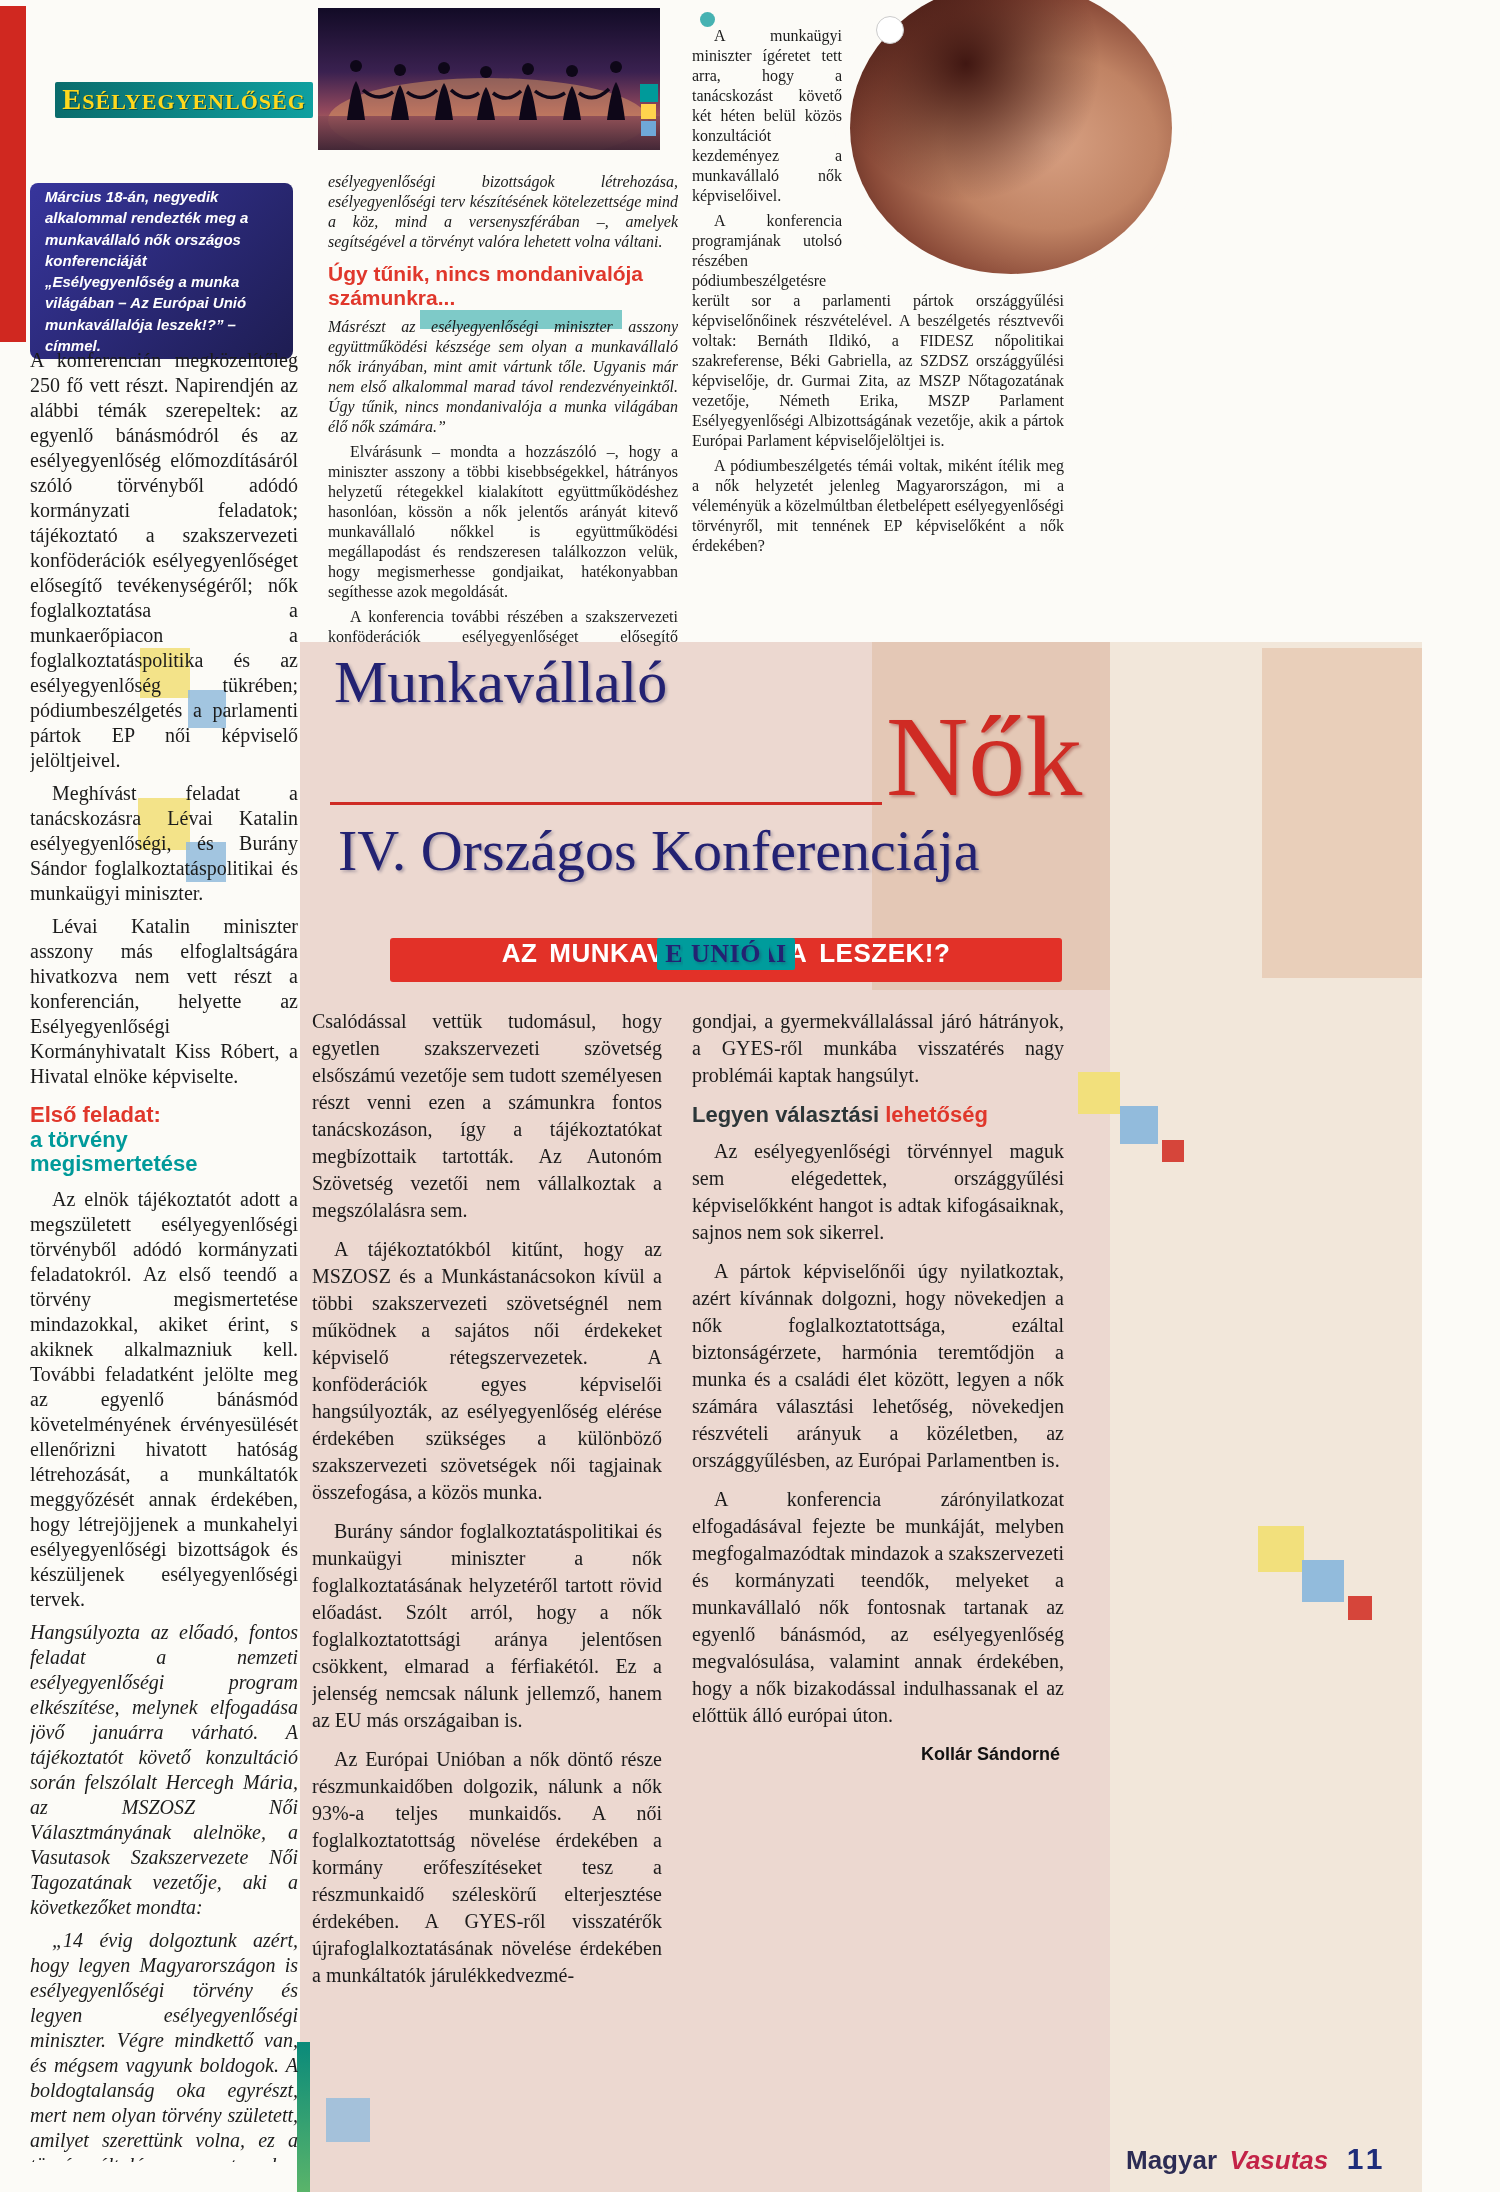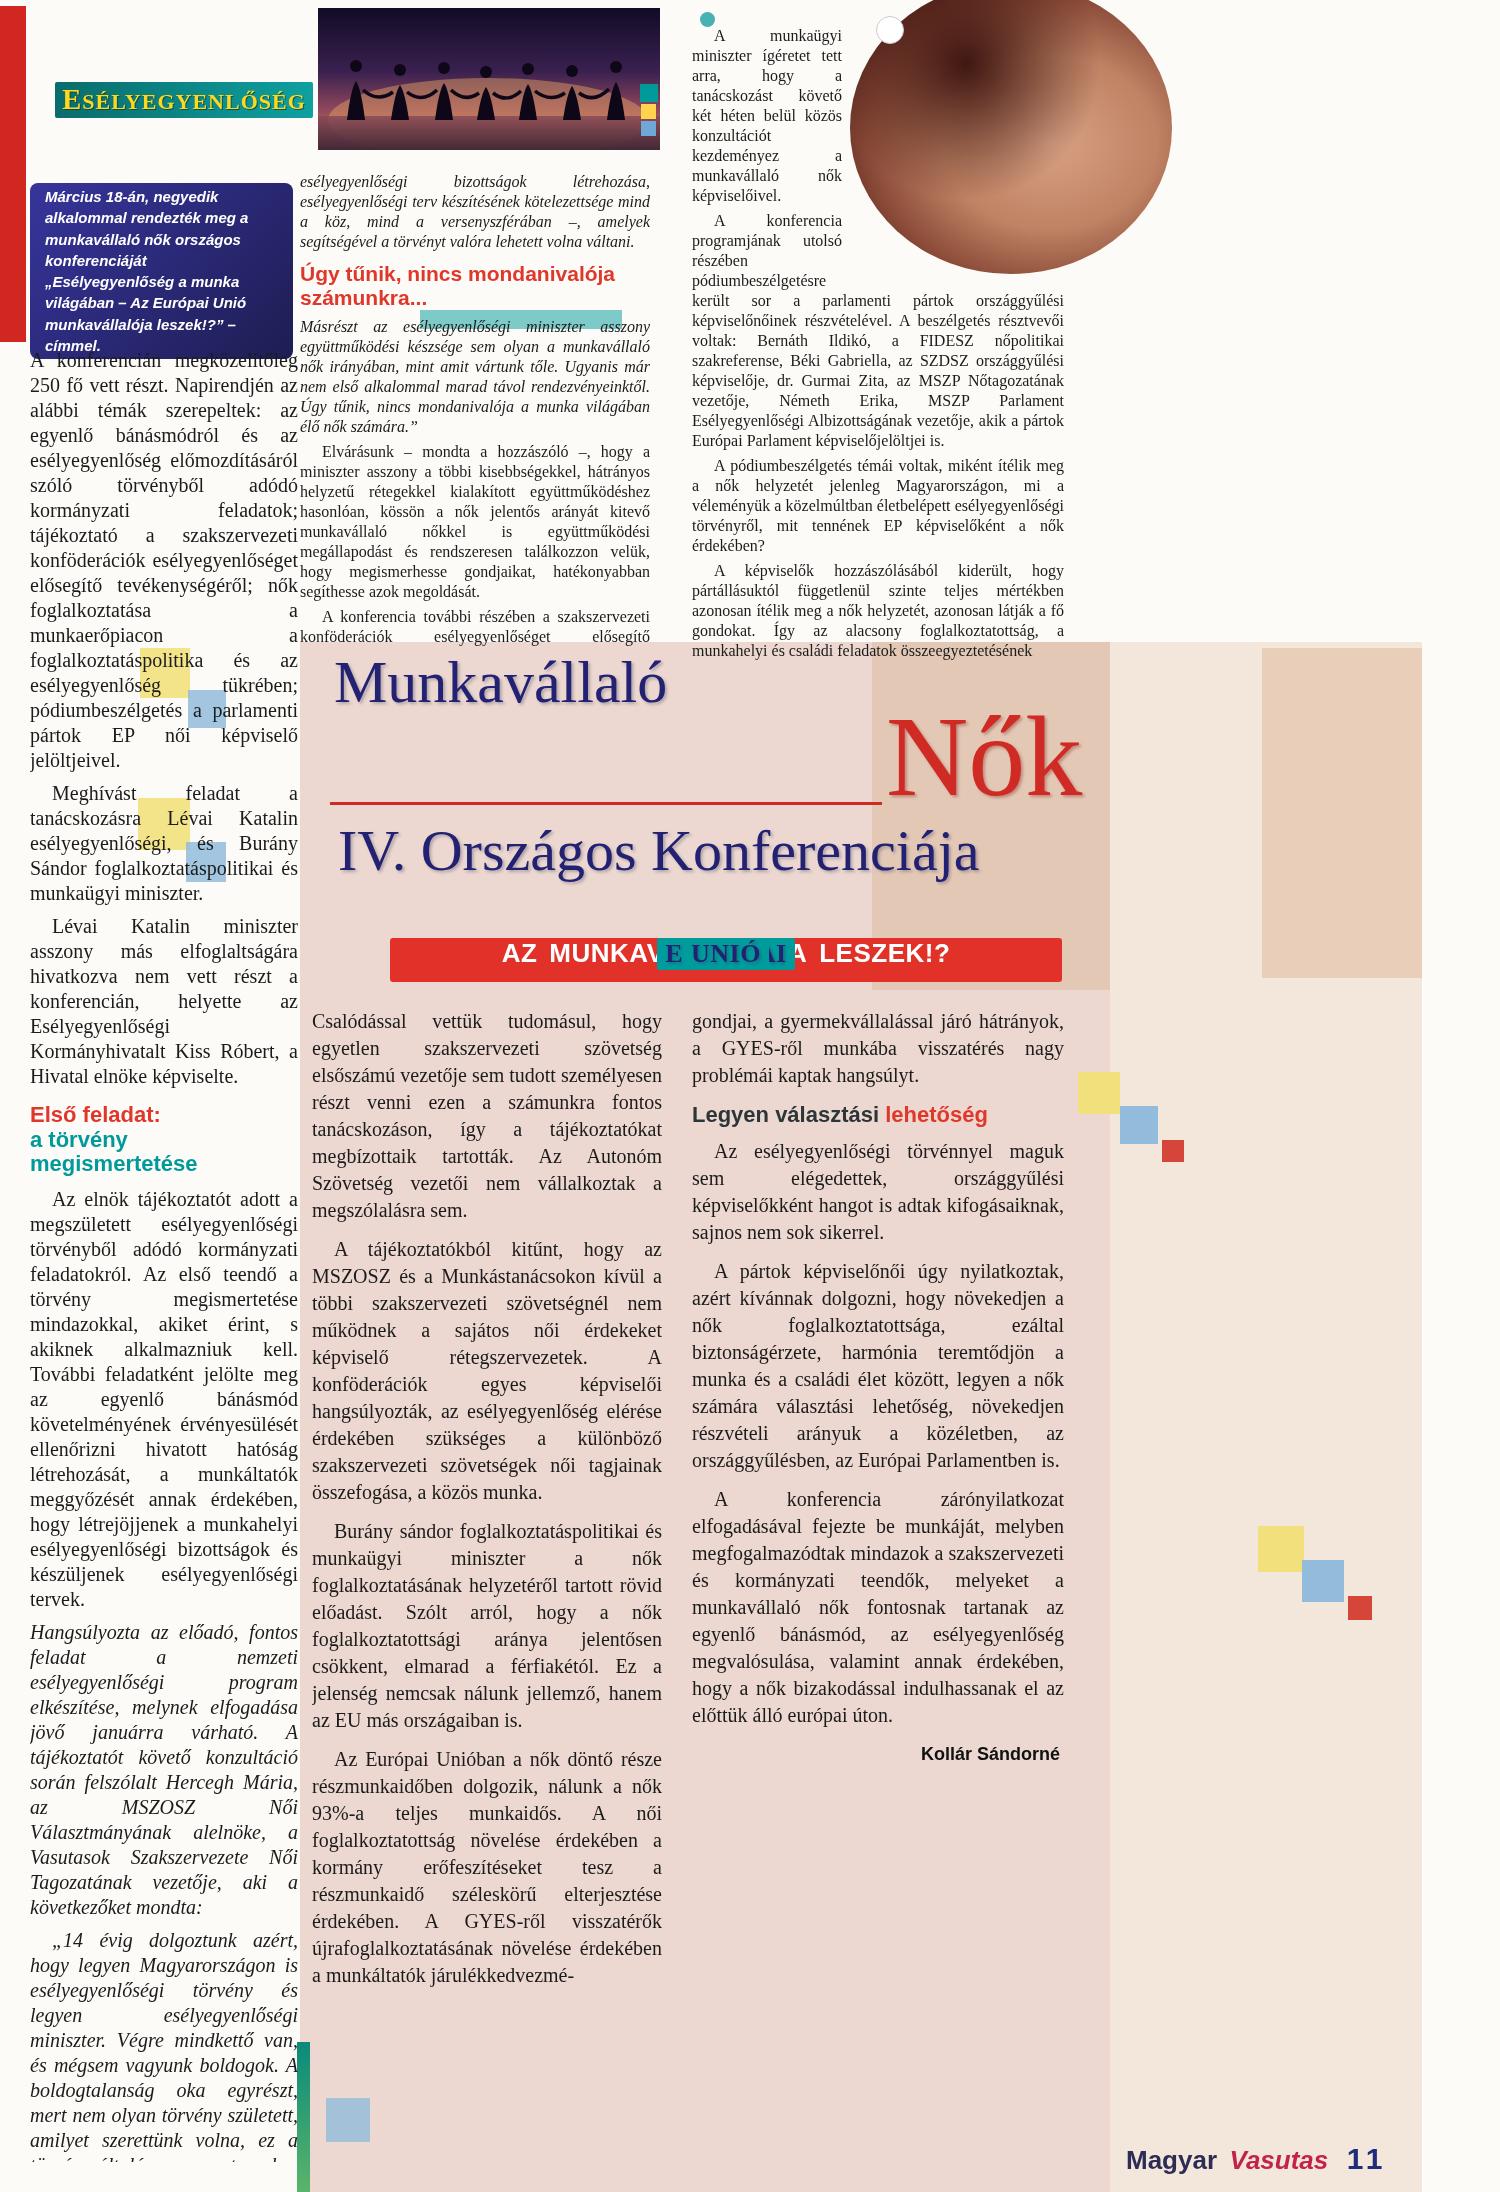"esélyegyenlőségi bizottságok" #col2top { left: 300px -> 328px }
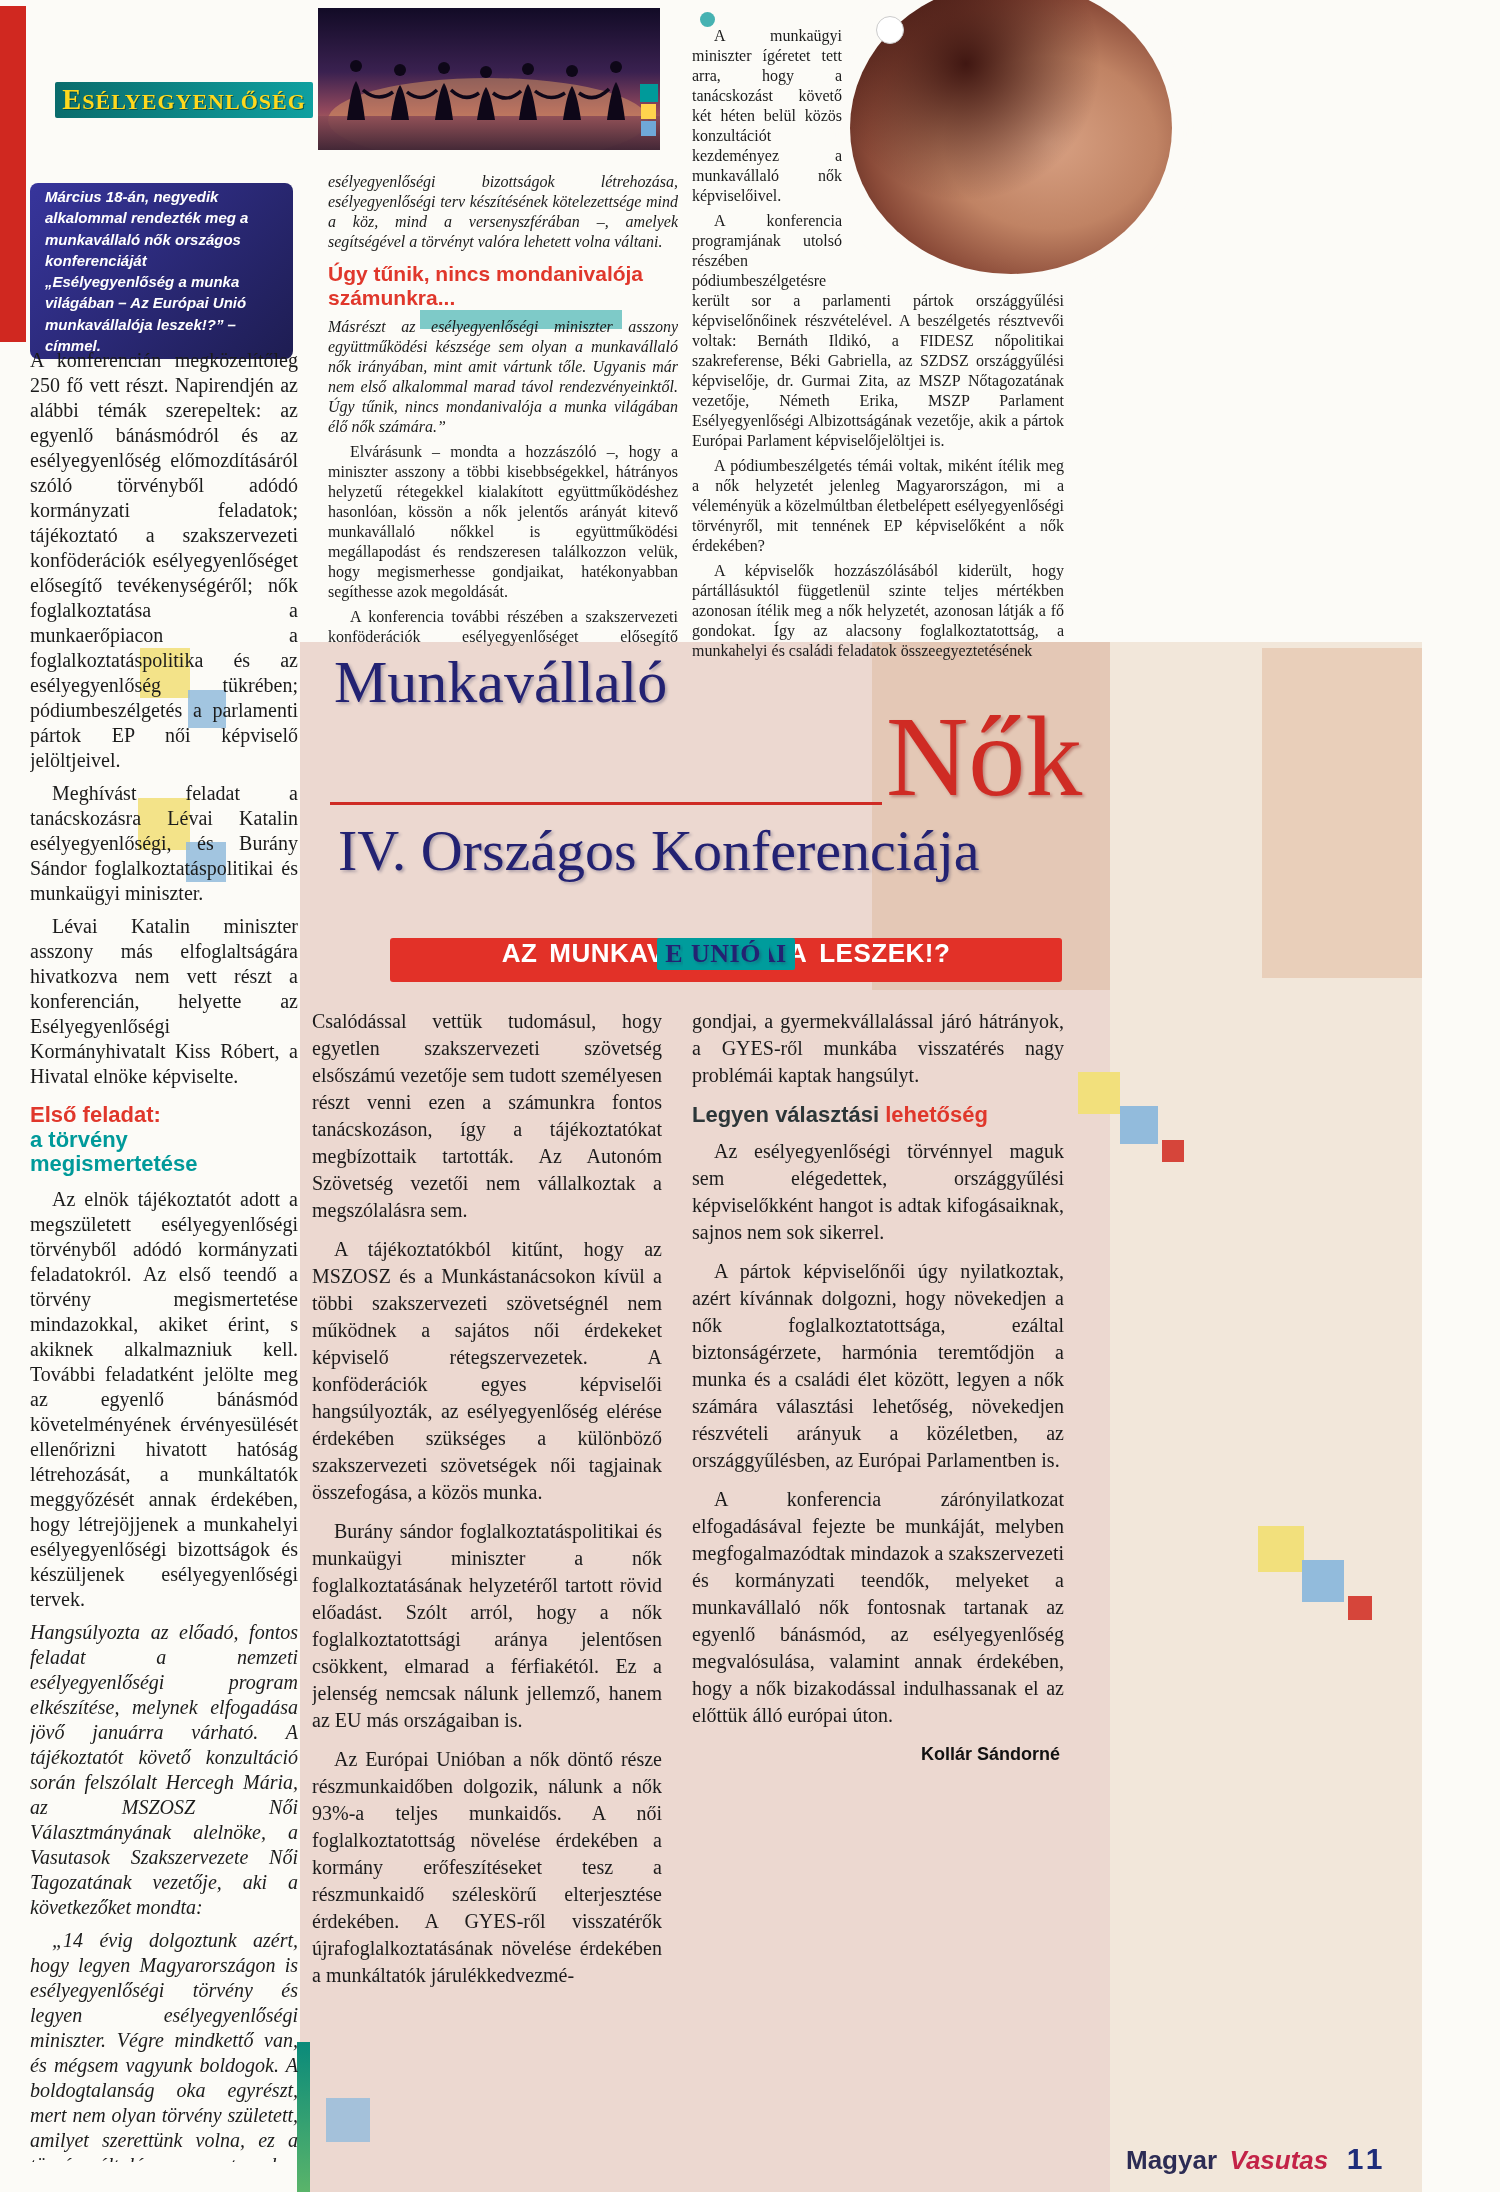"A képviselők hozzászólásából kiderült," p.bp { html: <p>A képviselők hozzászólásából kiderült, hogy pártállásuktól függetlenül szinte teljes mértékben azonosan ítélik meg a nők helyzetét, azonosan látják a fő gondokat. Így az alacsony foglalkoztatottság, a munkahelyi és családi feladatok összeegyeztetésének</p> -> none }
